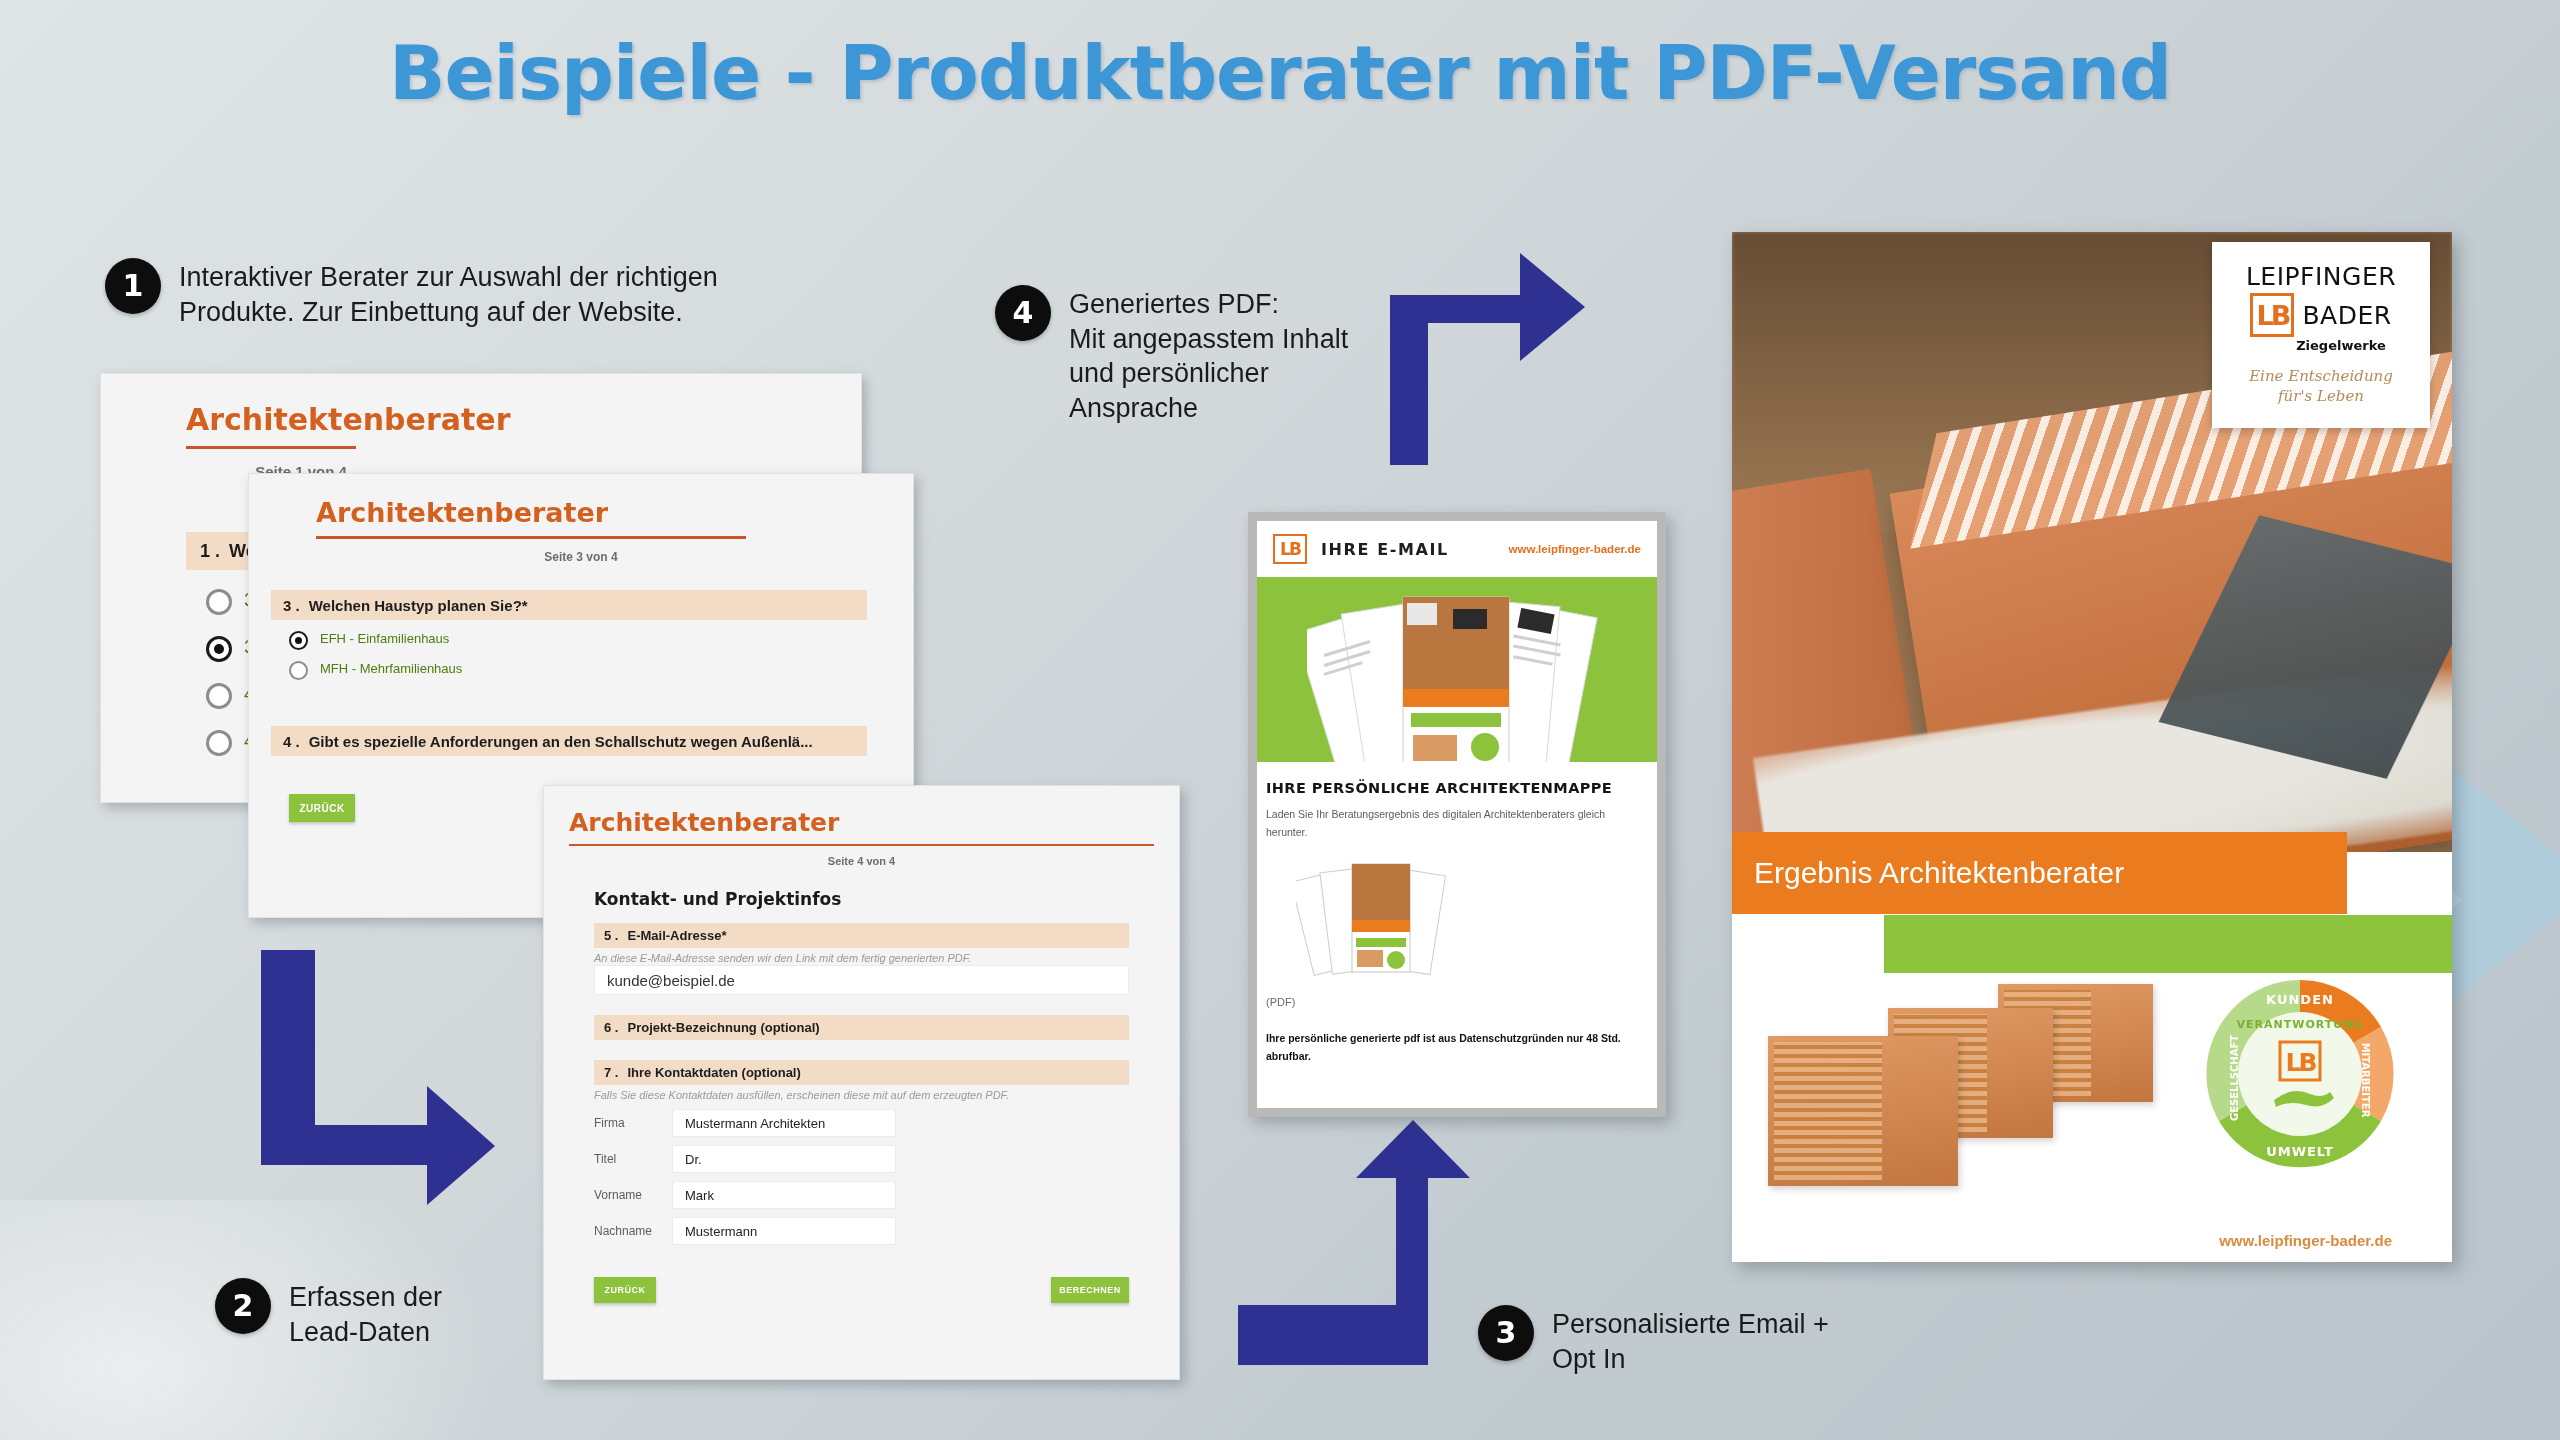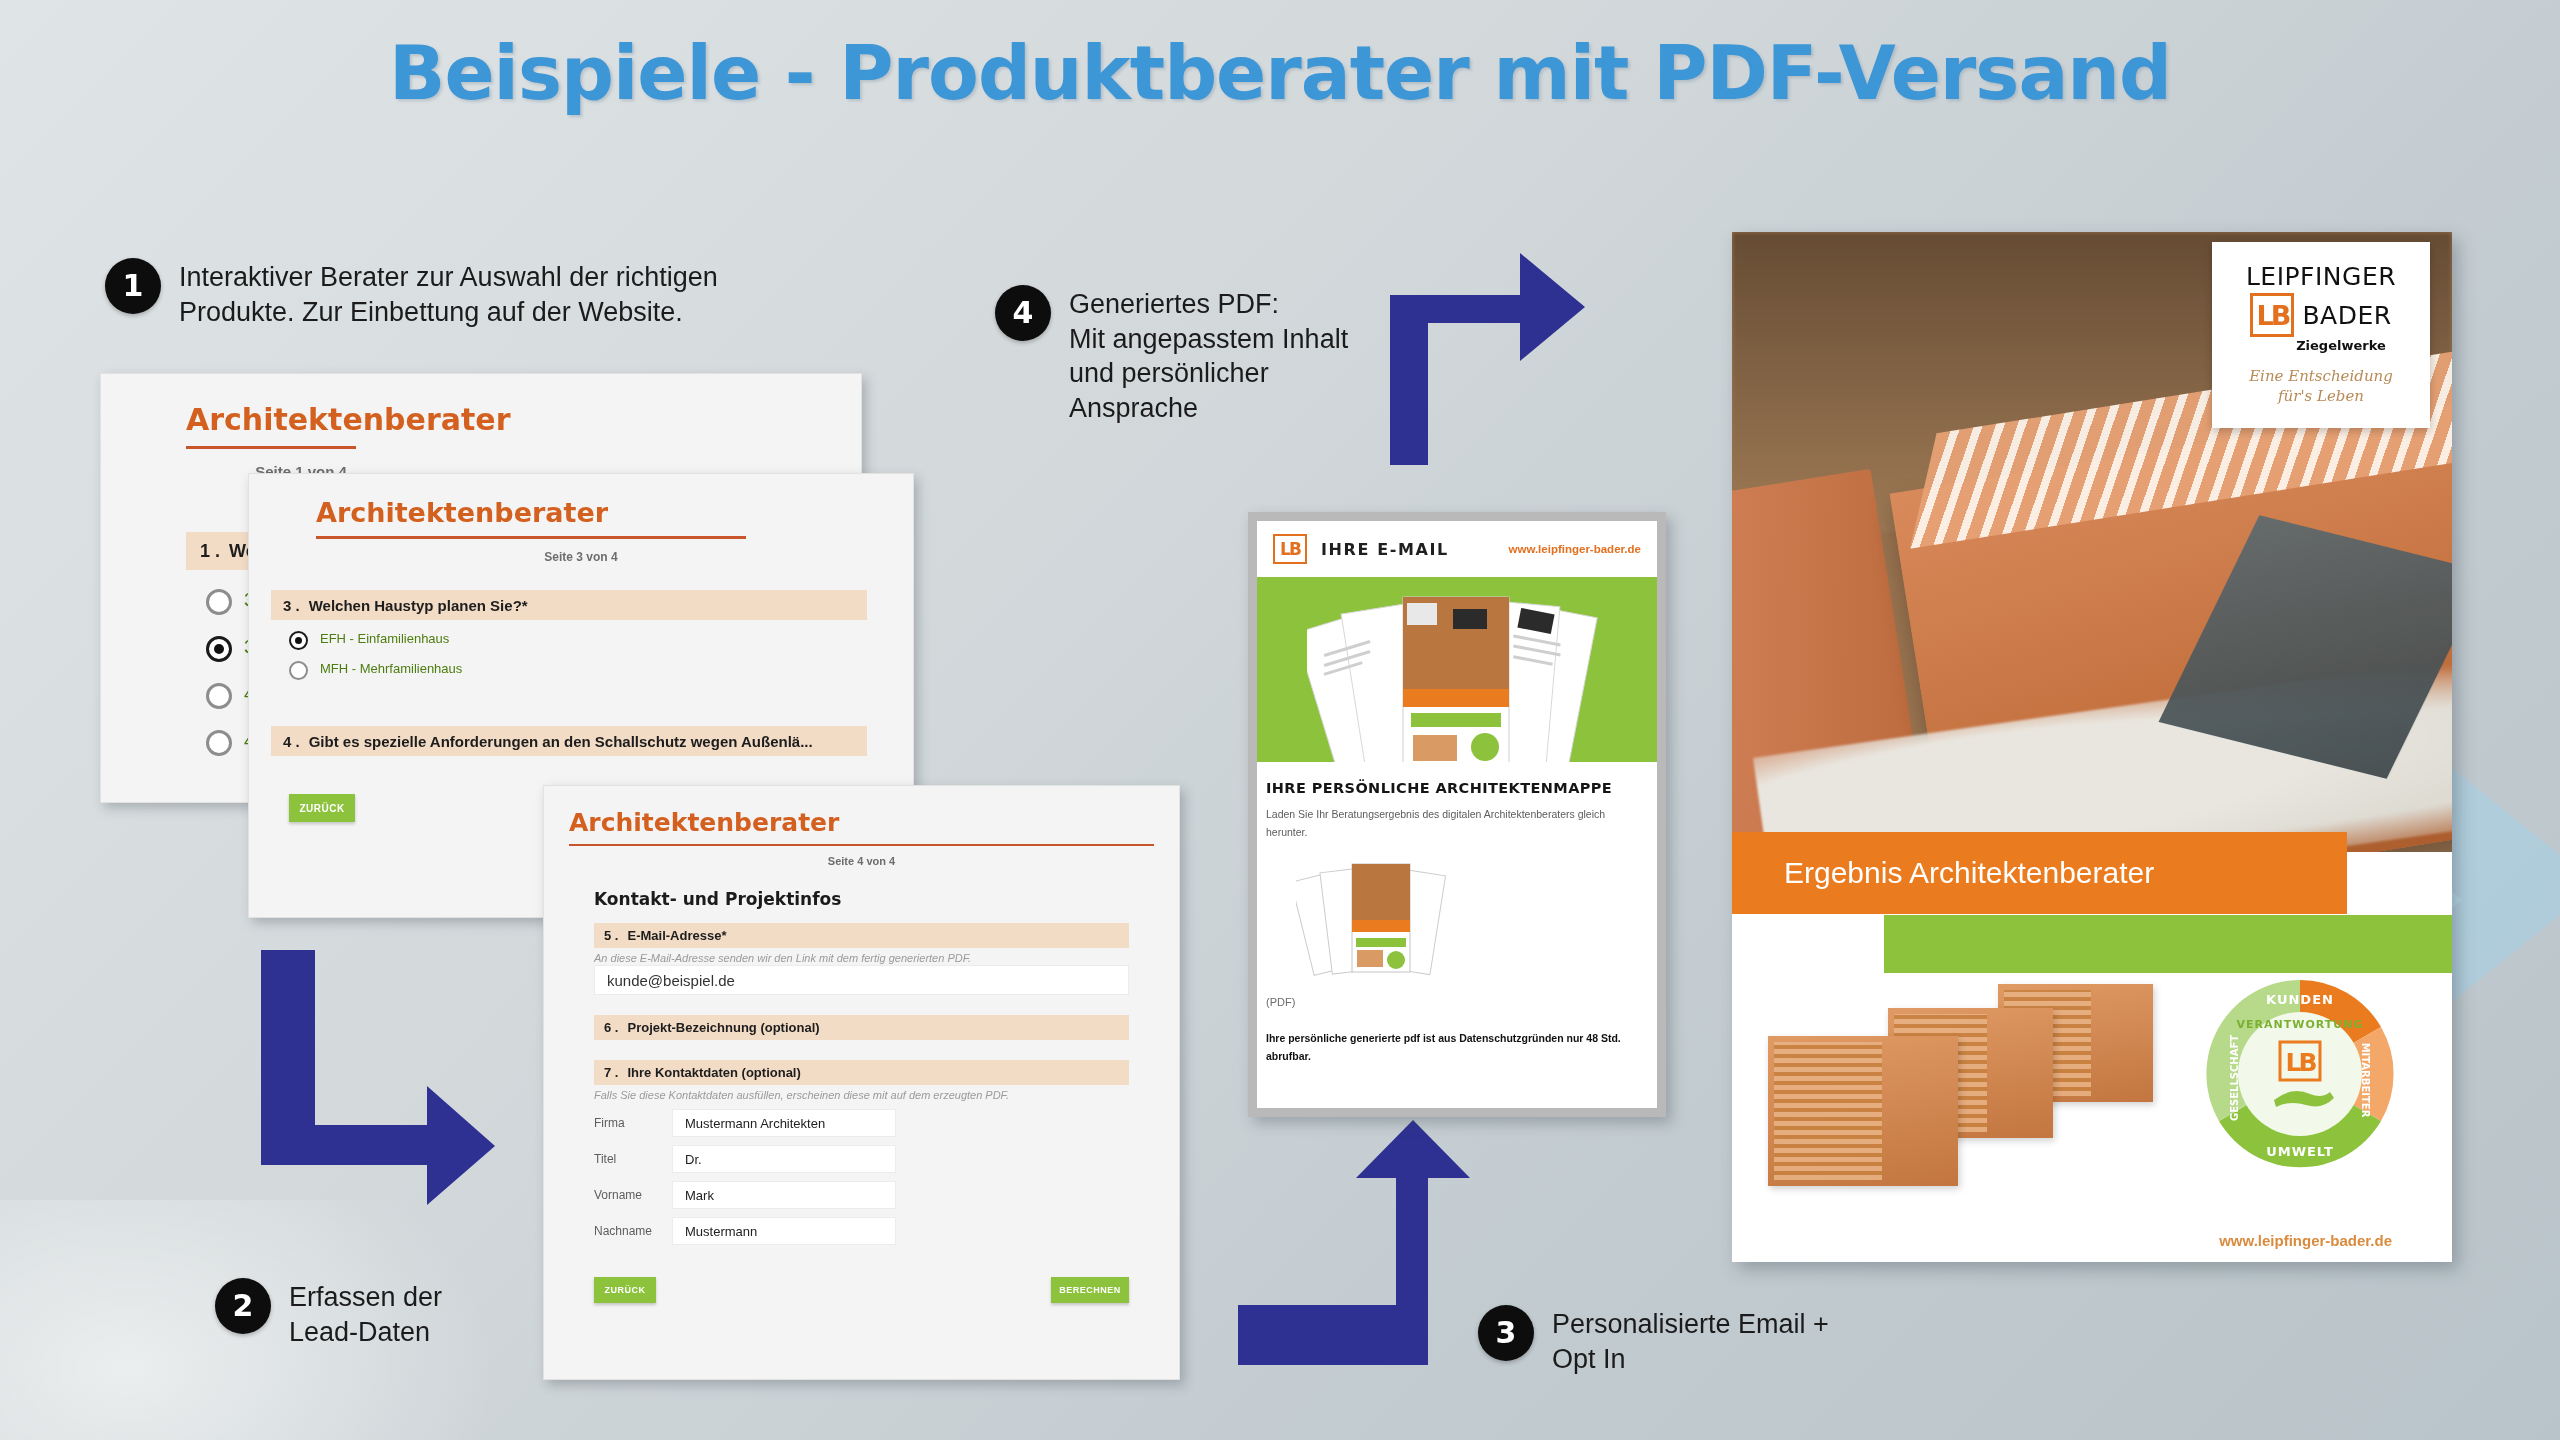"Ergebnis Architektenberater" #pdf .result-bar { padding-left: 52px -> 22px }
